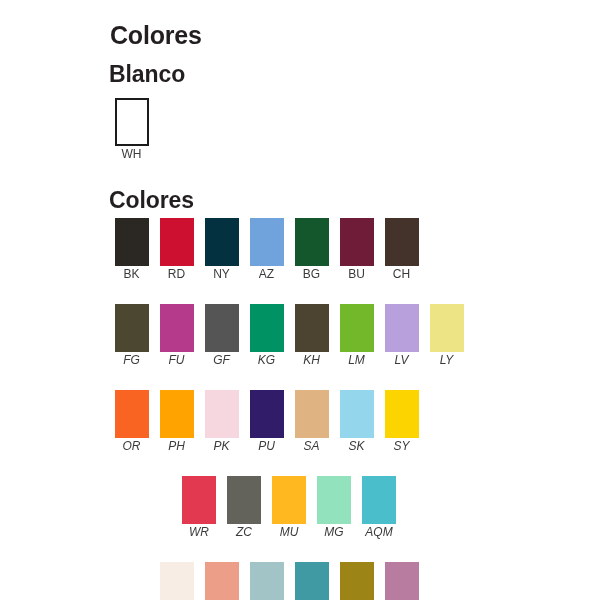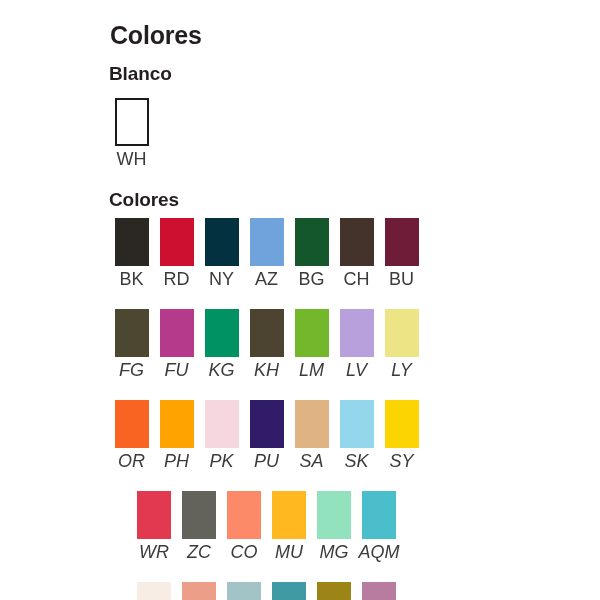"Blanco" .section-heading { font-size: 19px -> 23px }
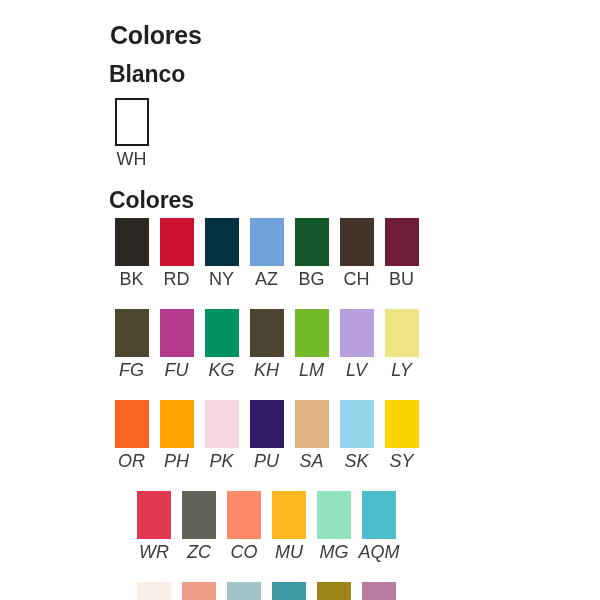"WH" .swatch-label { font-size: 18px -> 12px; margin-top: 5px -> none }
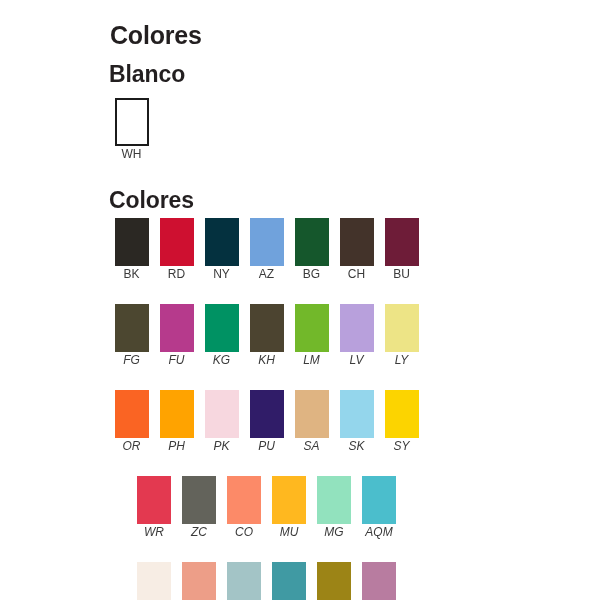"CH" div.swatch-cell { order: before "BU" -> after "BU" }
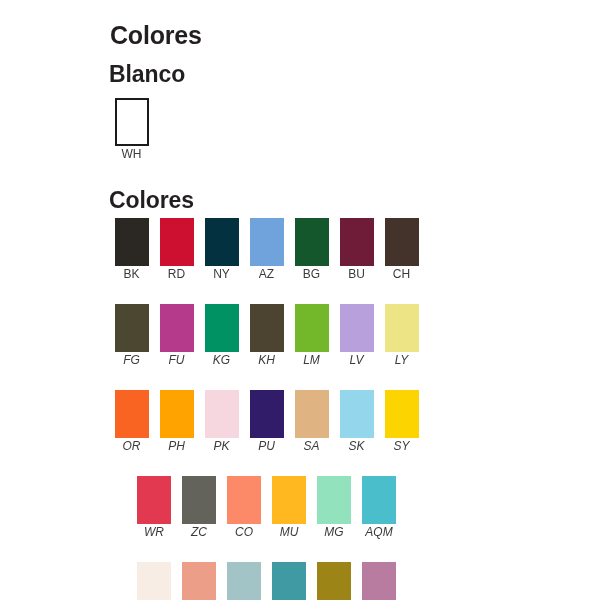"GF" div.swatch-cell { html: none -> <div> <span></span> <span>GF</span> </div> }
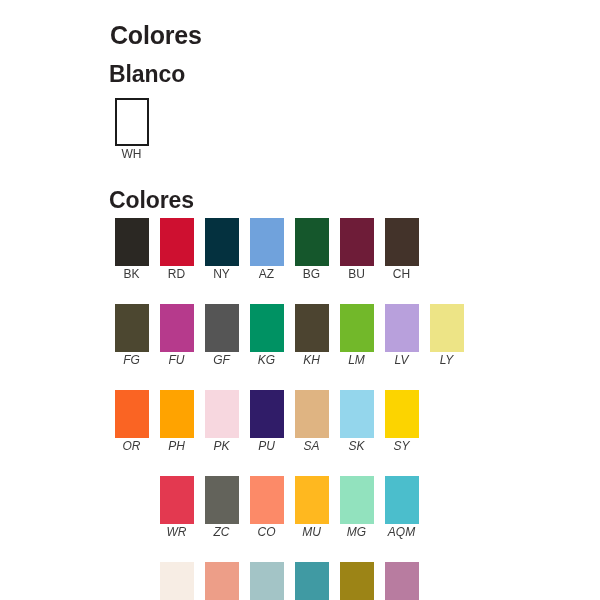"CO" div.swatch-cell { html: <div> <span></span> <span>CO</span> </div> -> none }
